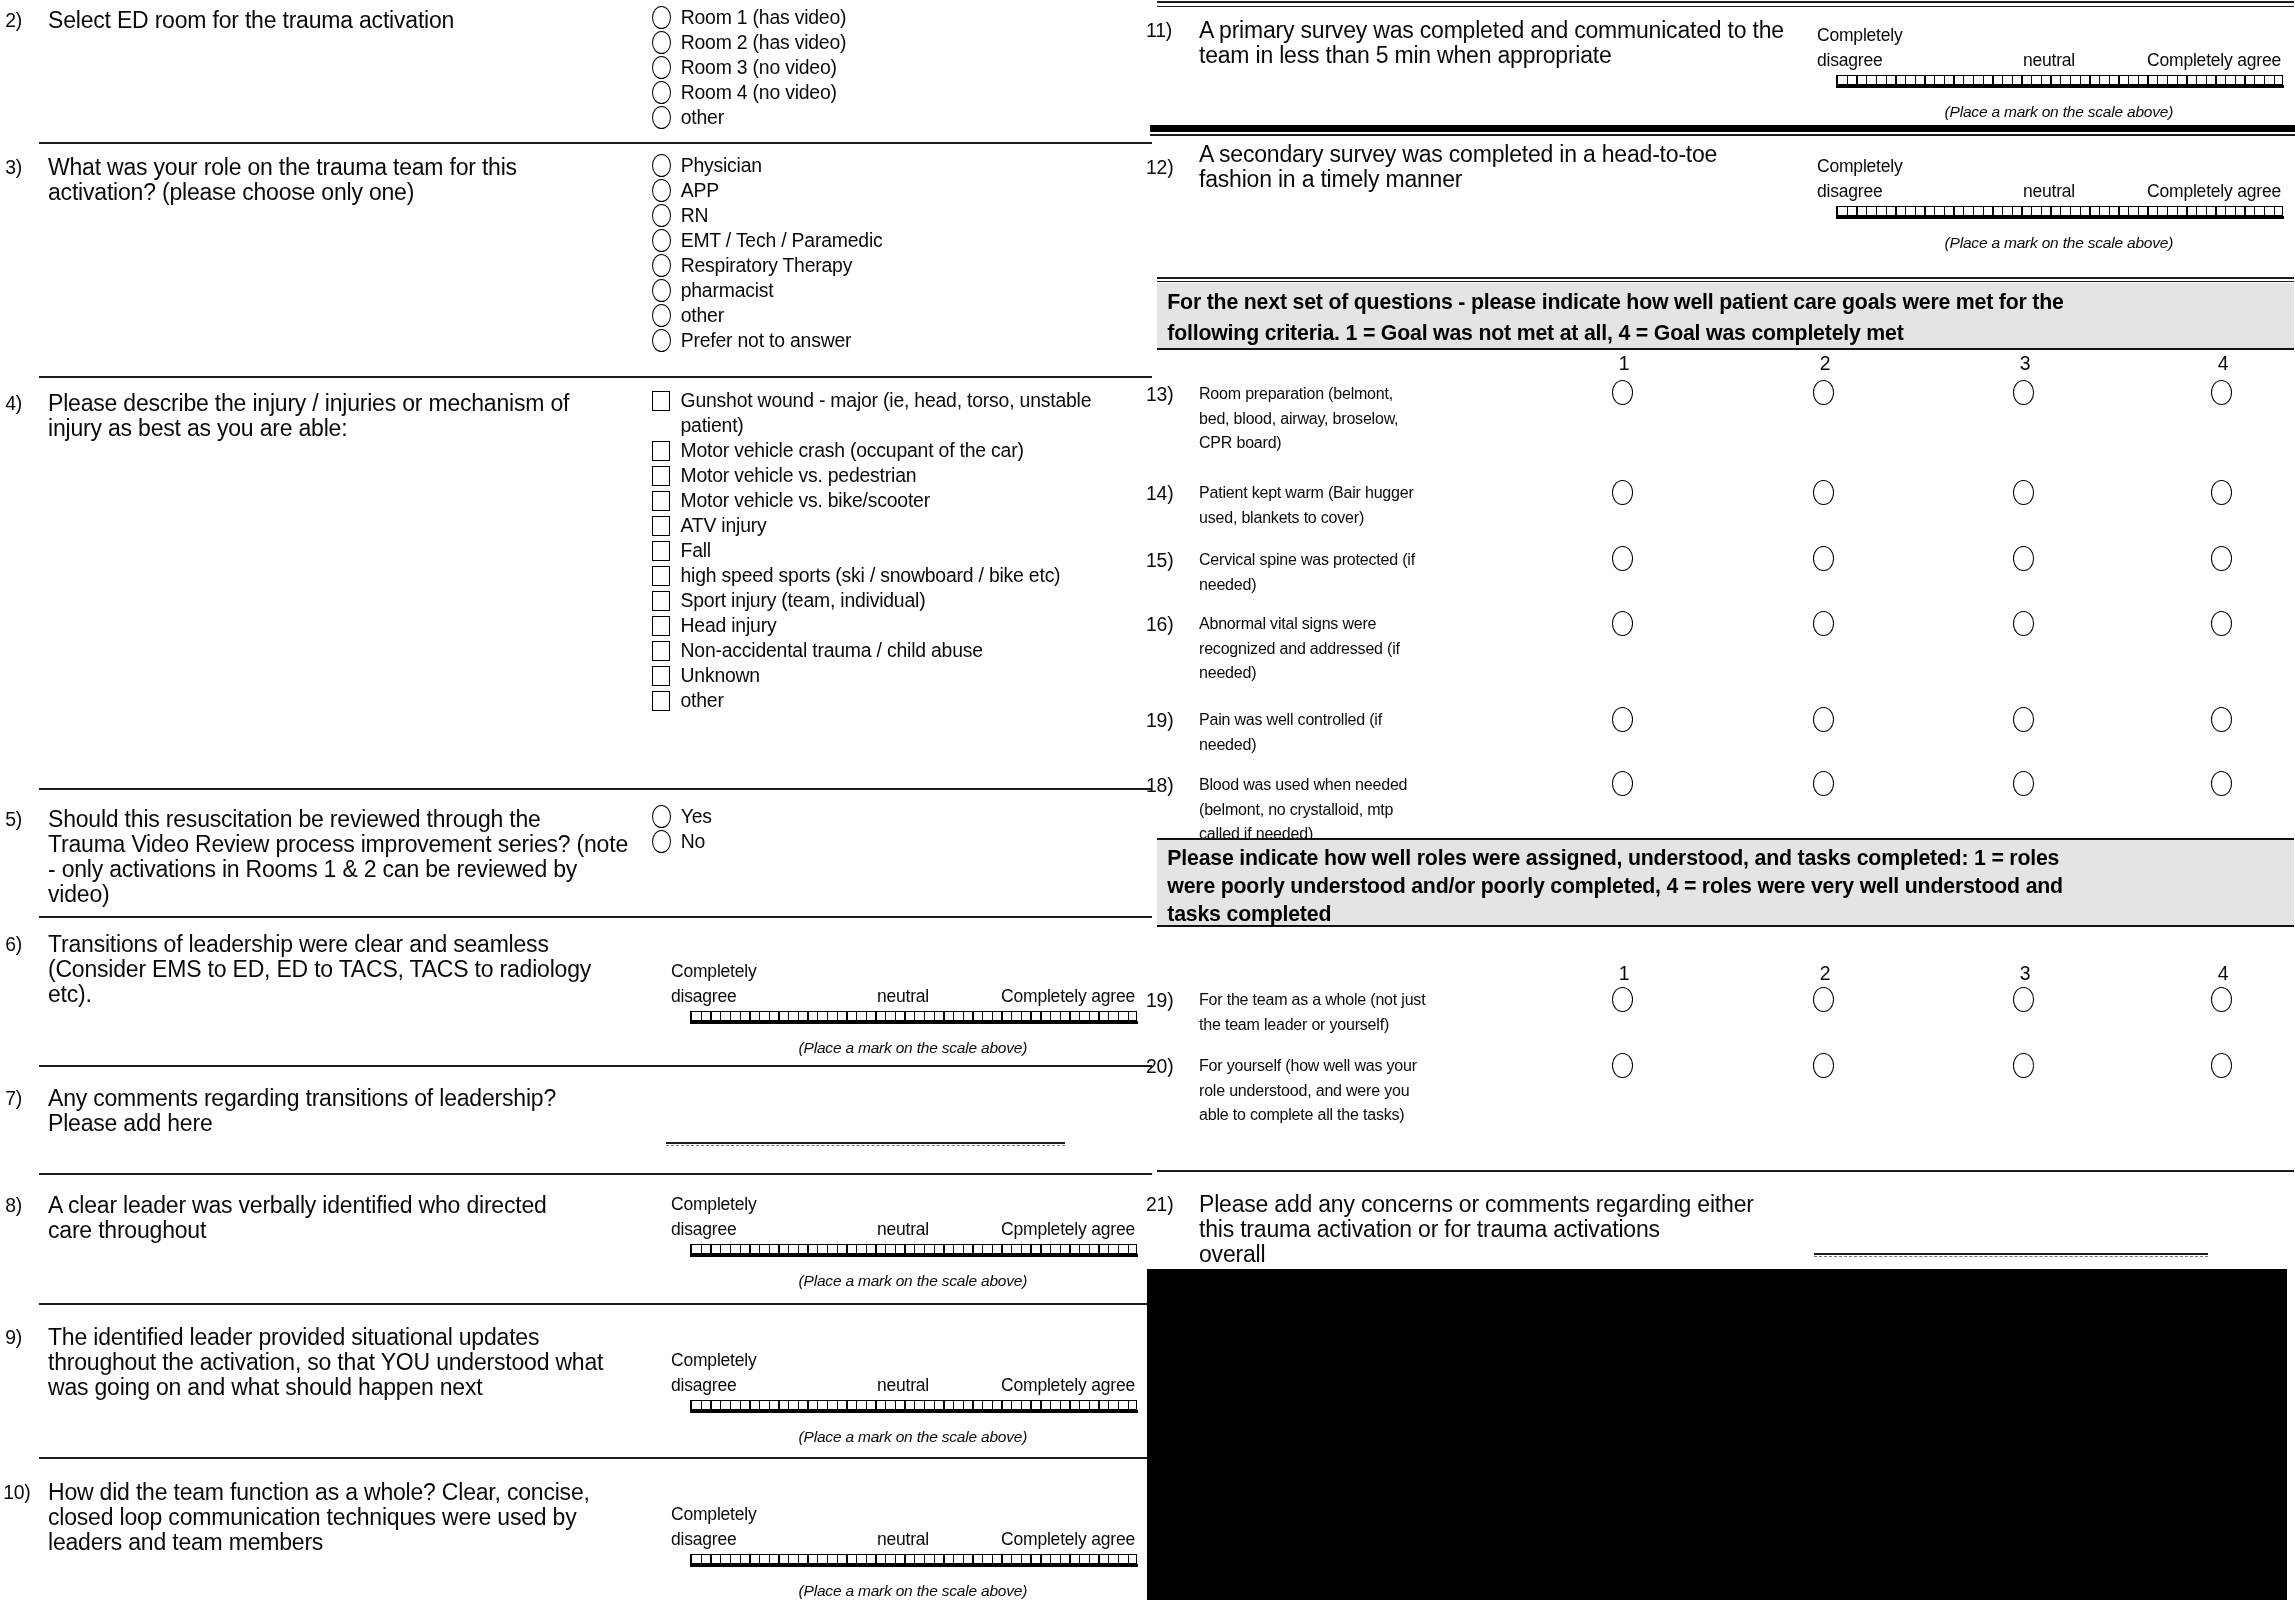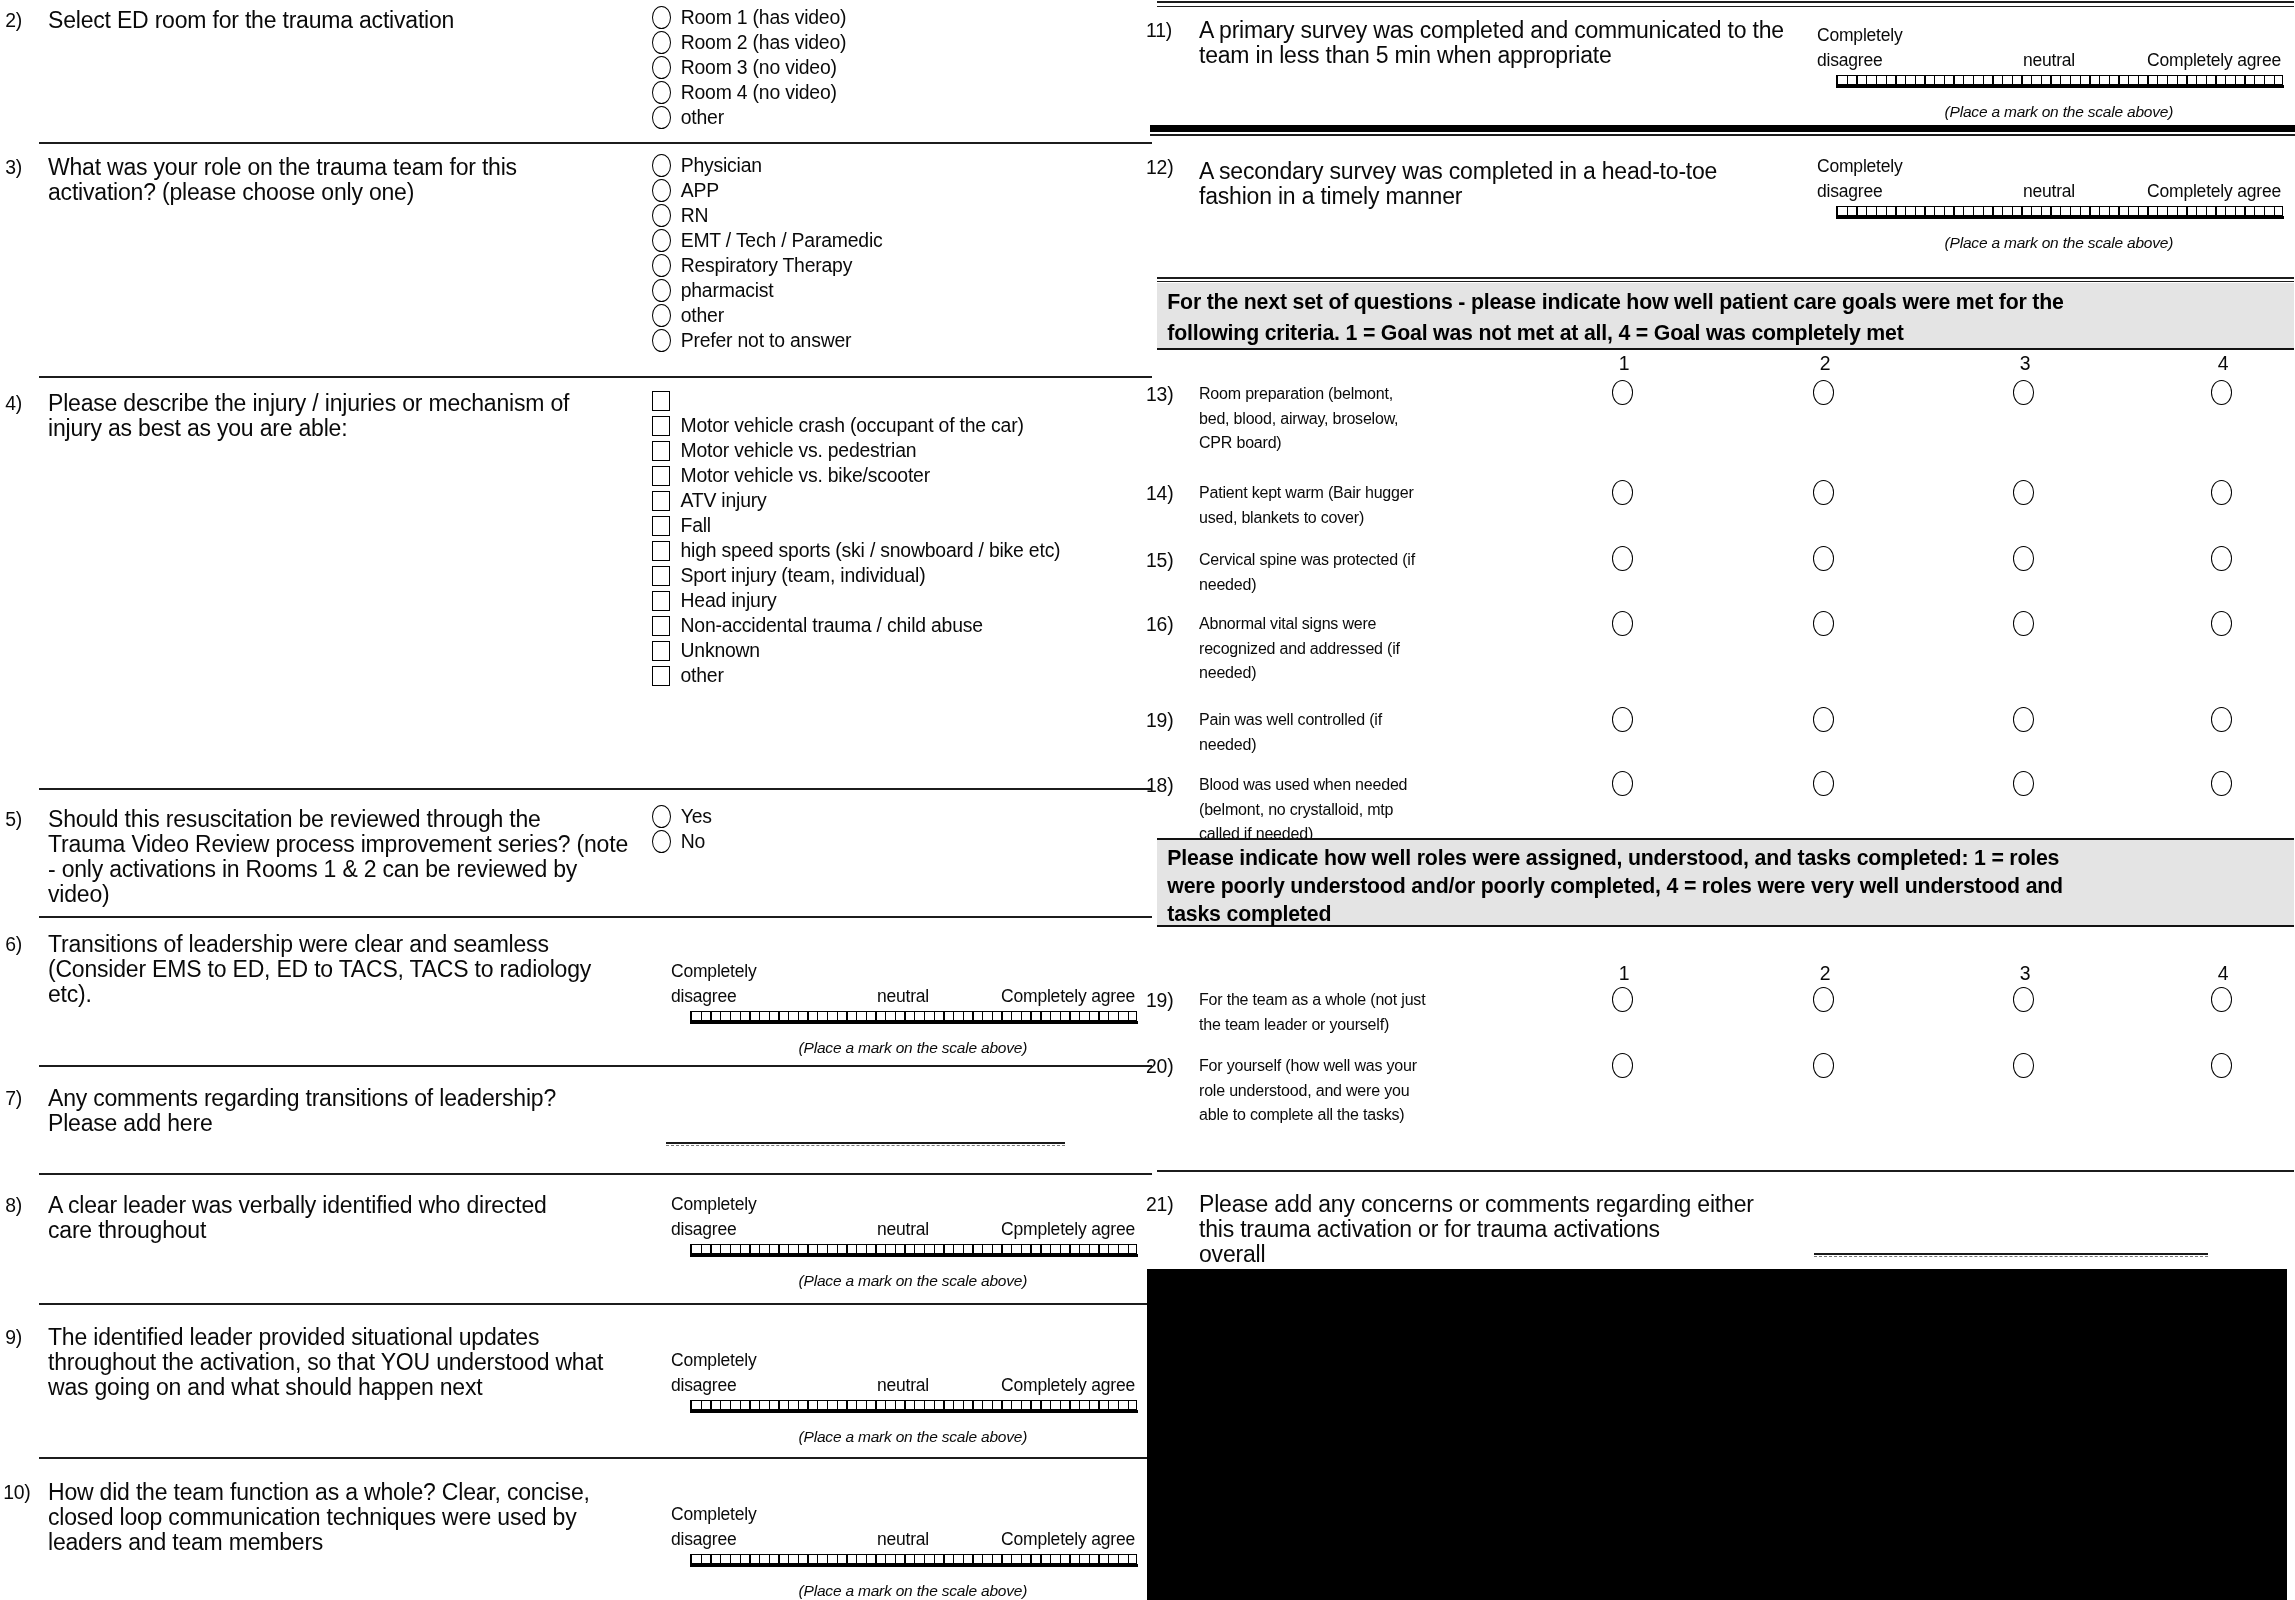"A secondary survey was completed" div.abs { top: 159px -> 142px }
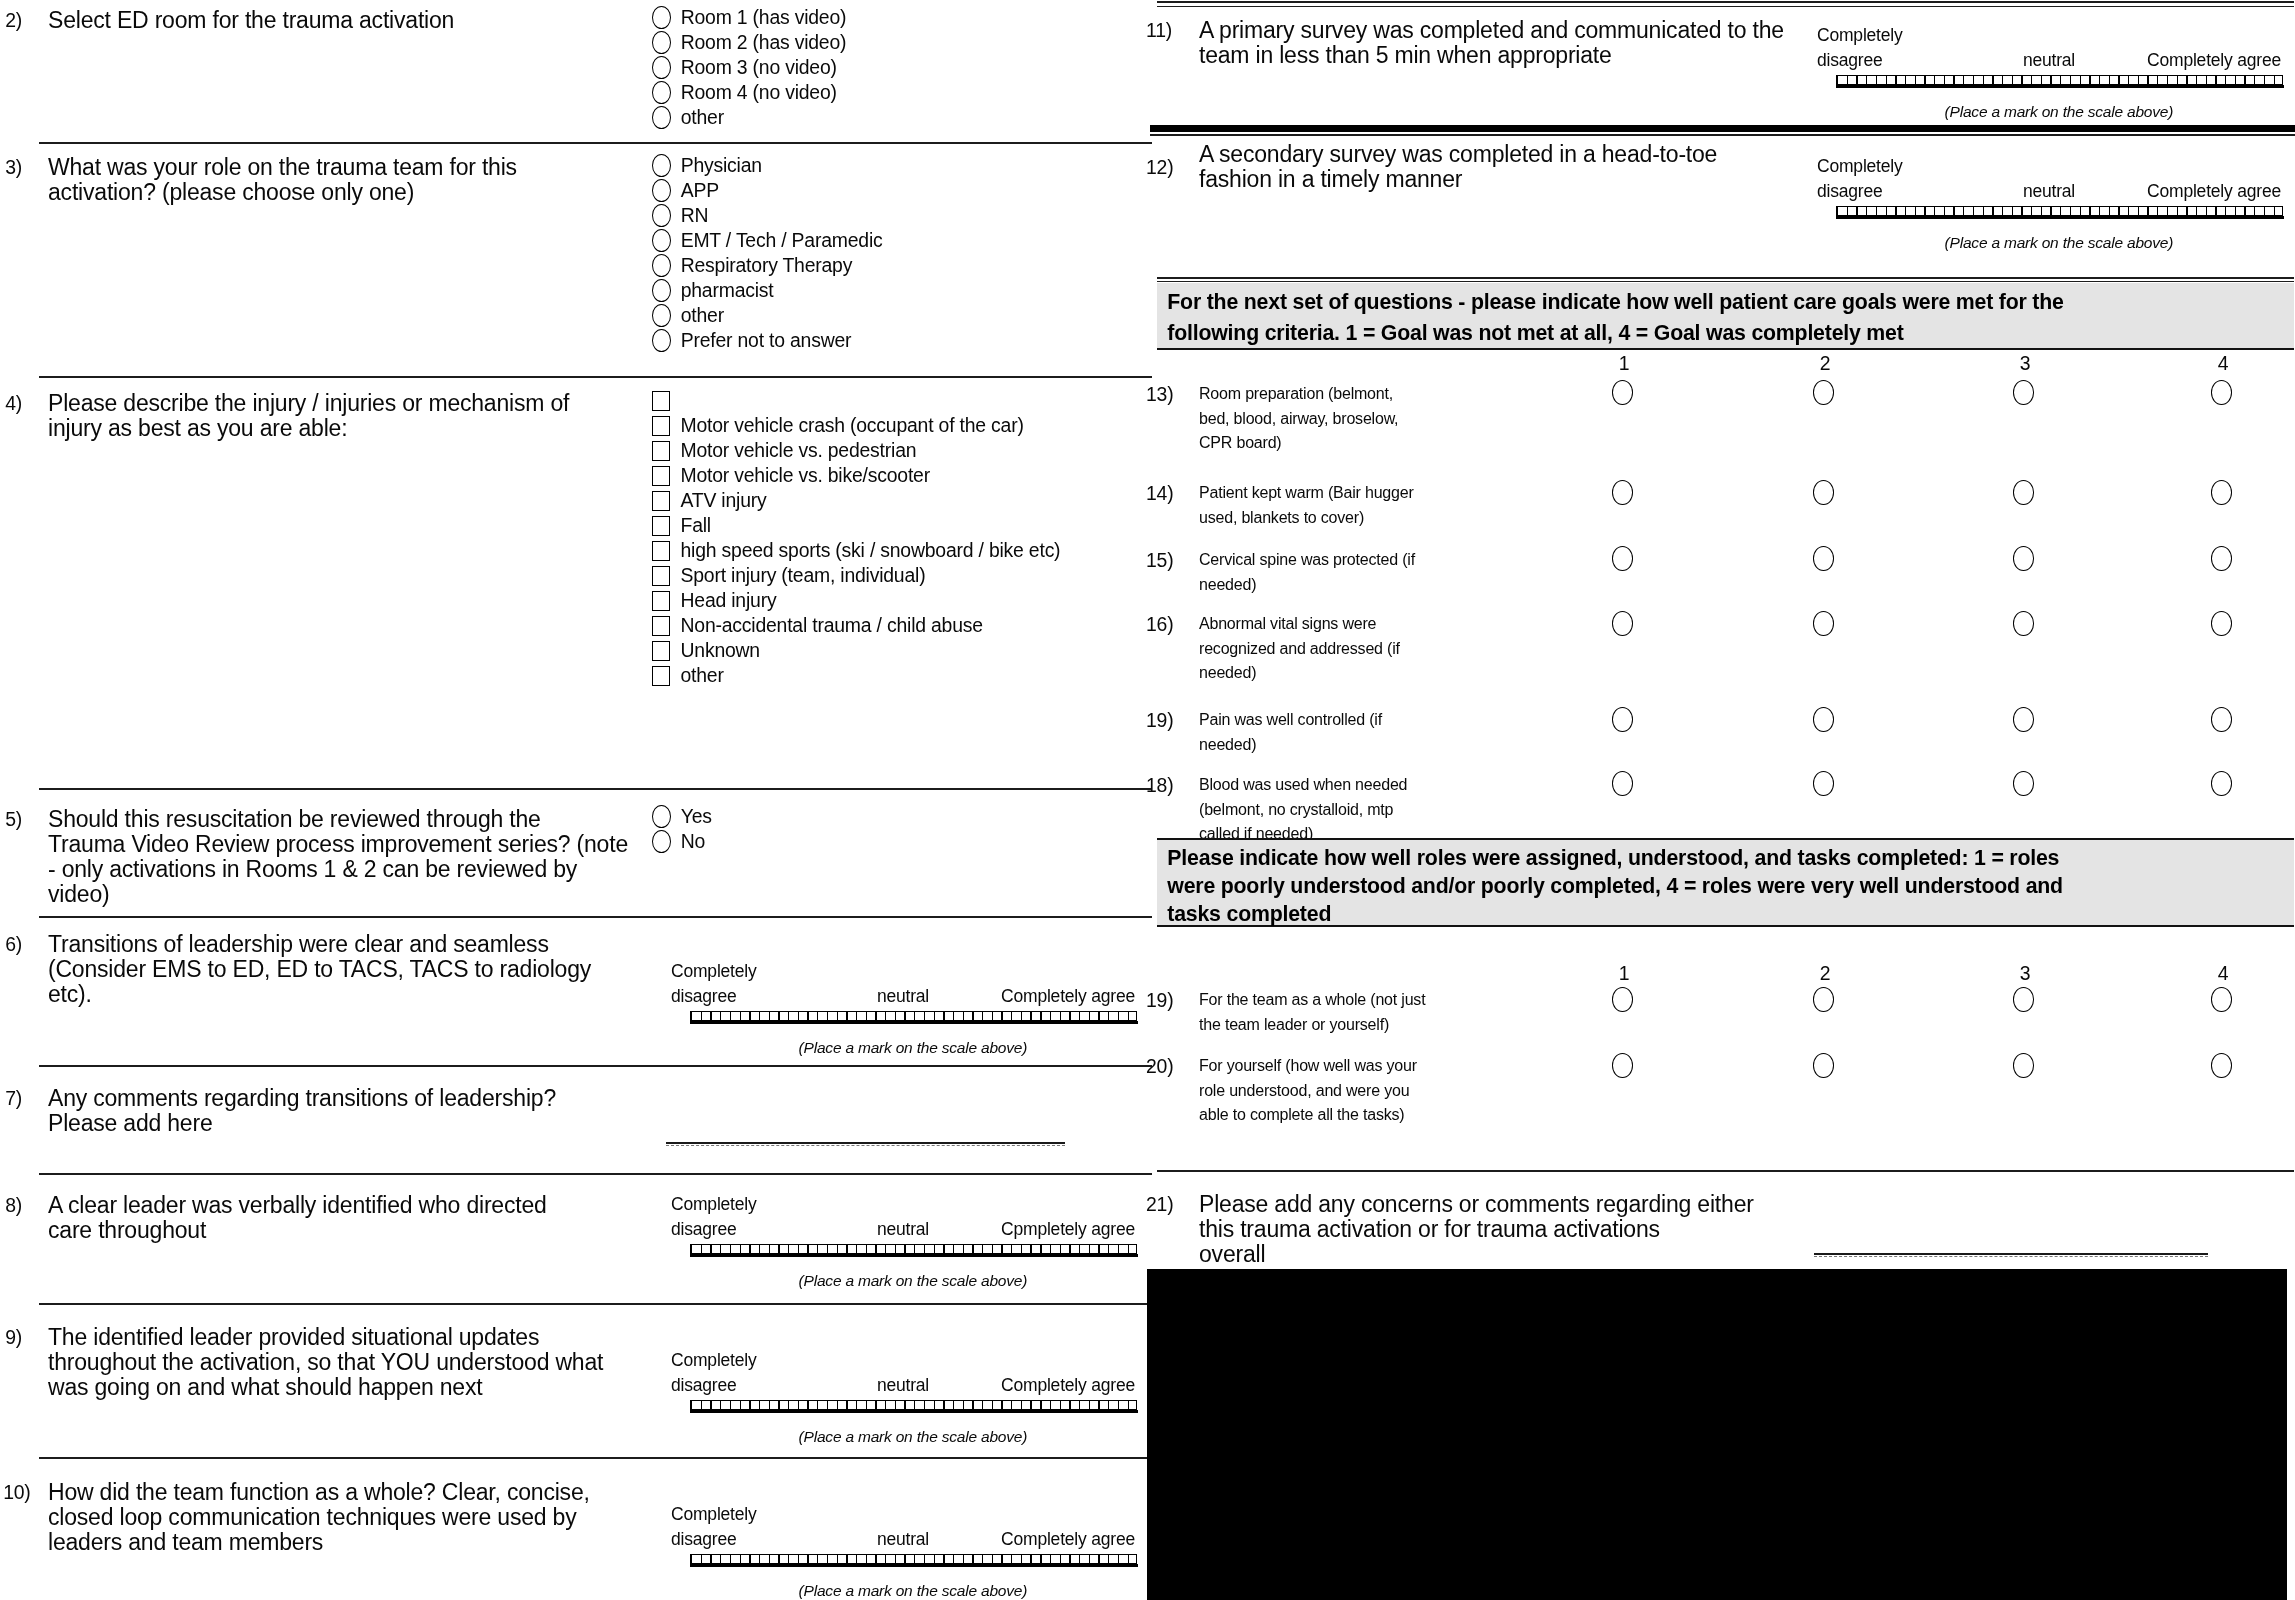"Gunshot wound - major (ie," span.olabel { html: none -> <span>Gunshot wound - major (ie, head, torso, unstable patient)</span> }
